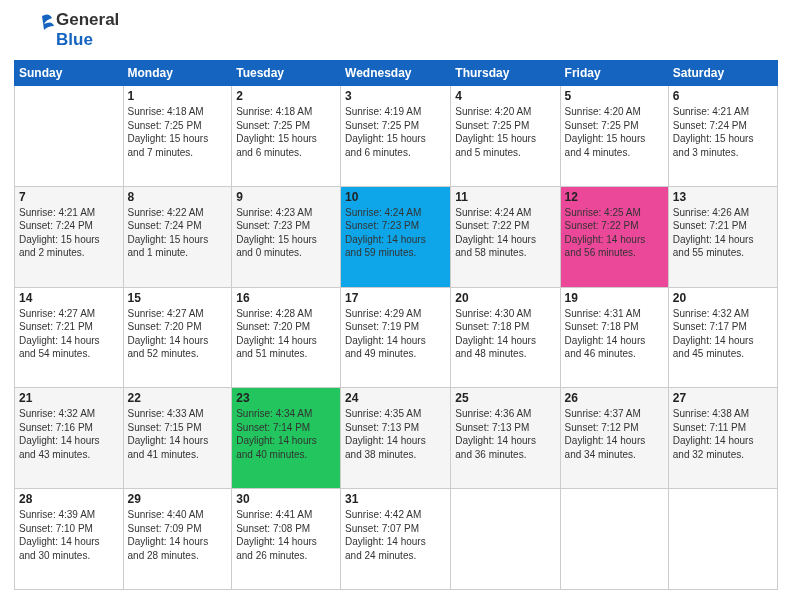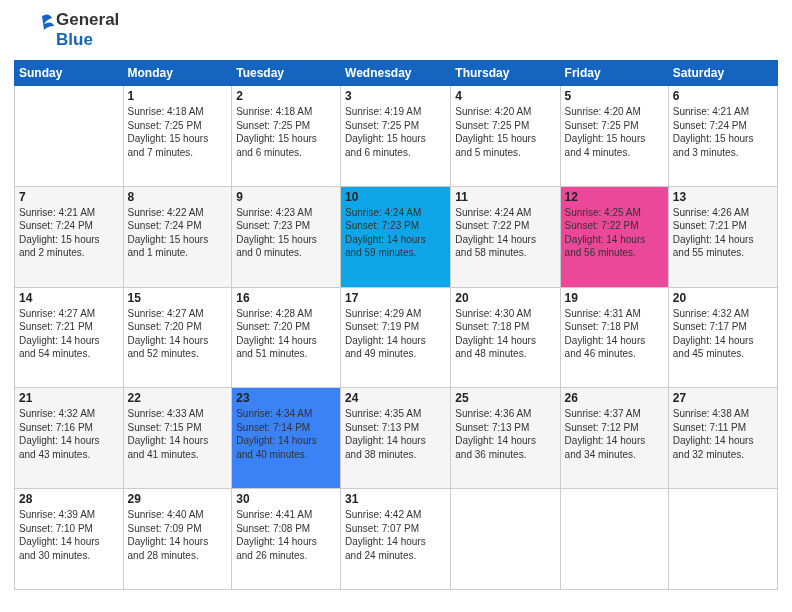"23" td { background: #3b82f6 -> #22c55e }
